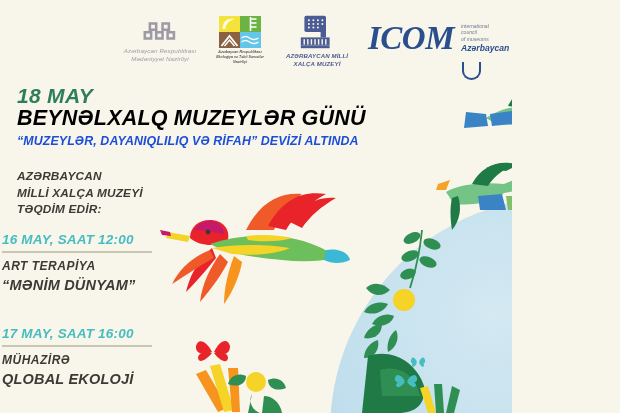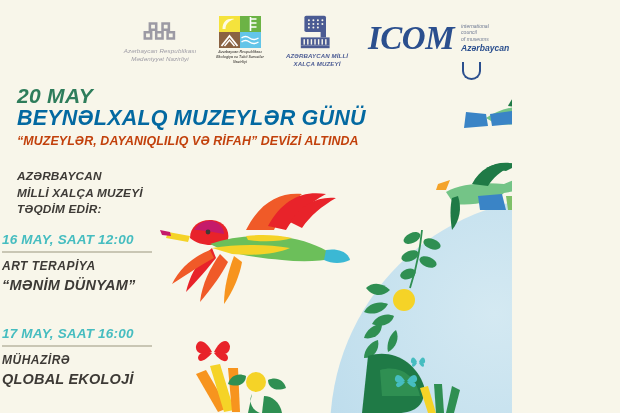"20 MAY" div.txt { text: 20 -> 18 }
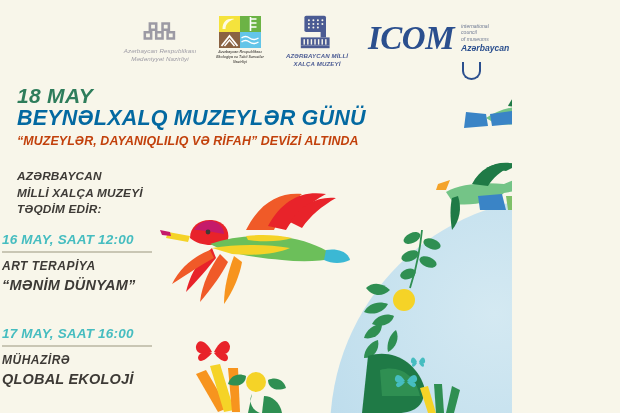"BEYNƏLXALQ MUZEYLƏR GÜNÜ" .t-title { color: #0369a1 -> #000000 }
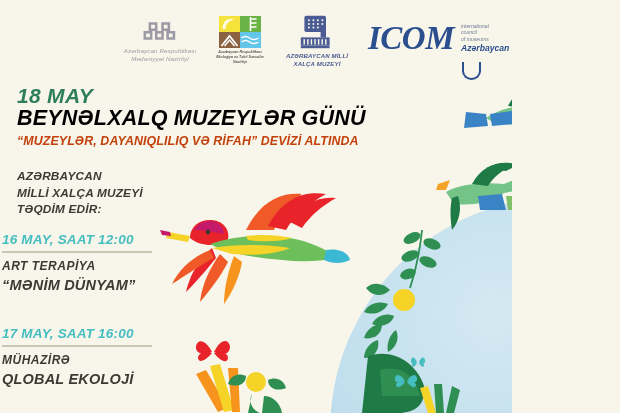"“MUZEYLƏR, DAYANIQLILIQ VƏ RİFAH” DEVİZİ" .t-motto { color: #c2410c -> #1d4ed8 }
